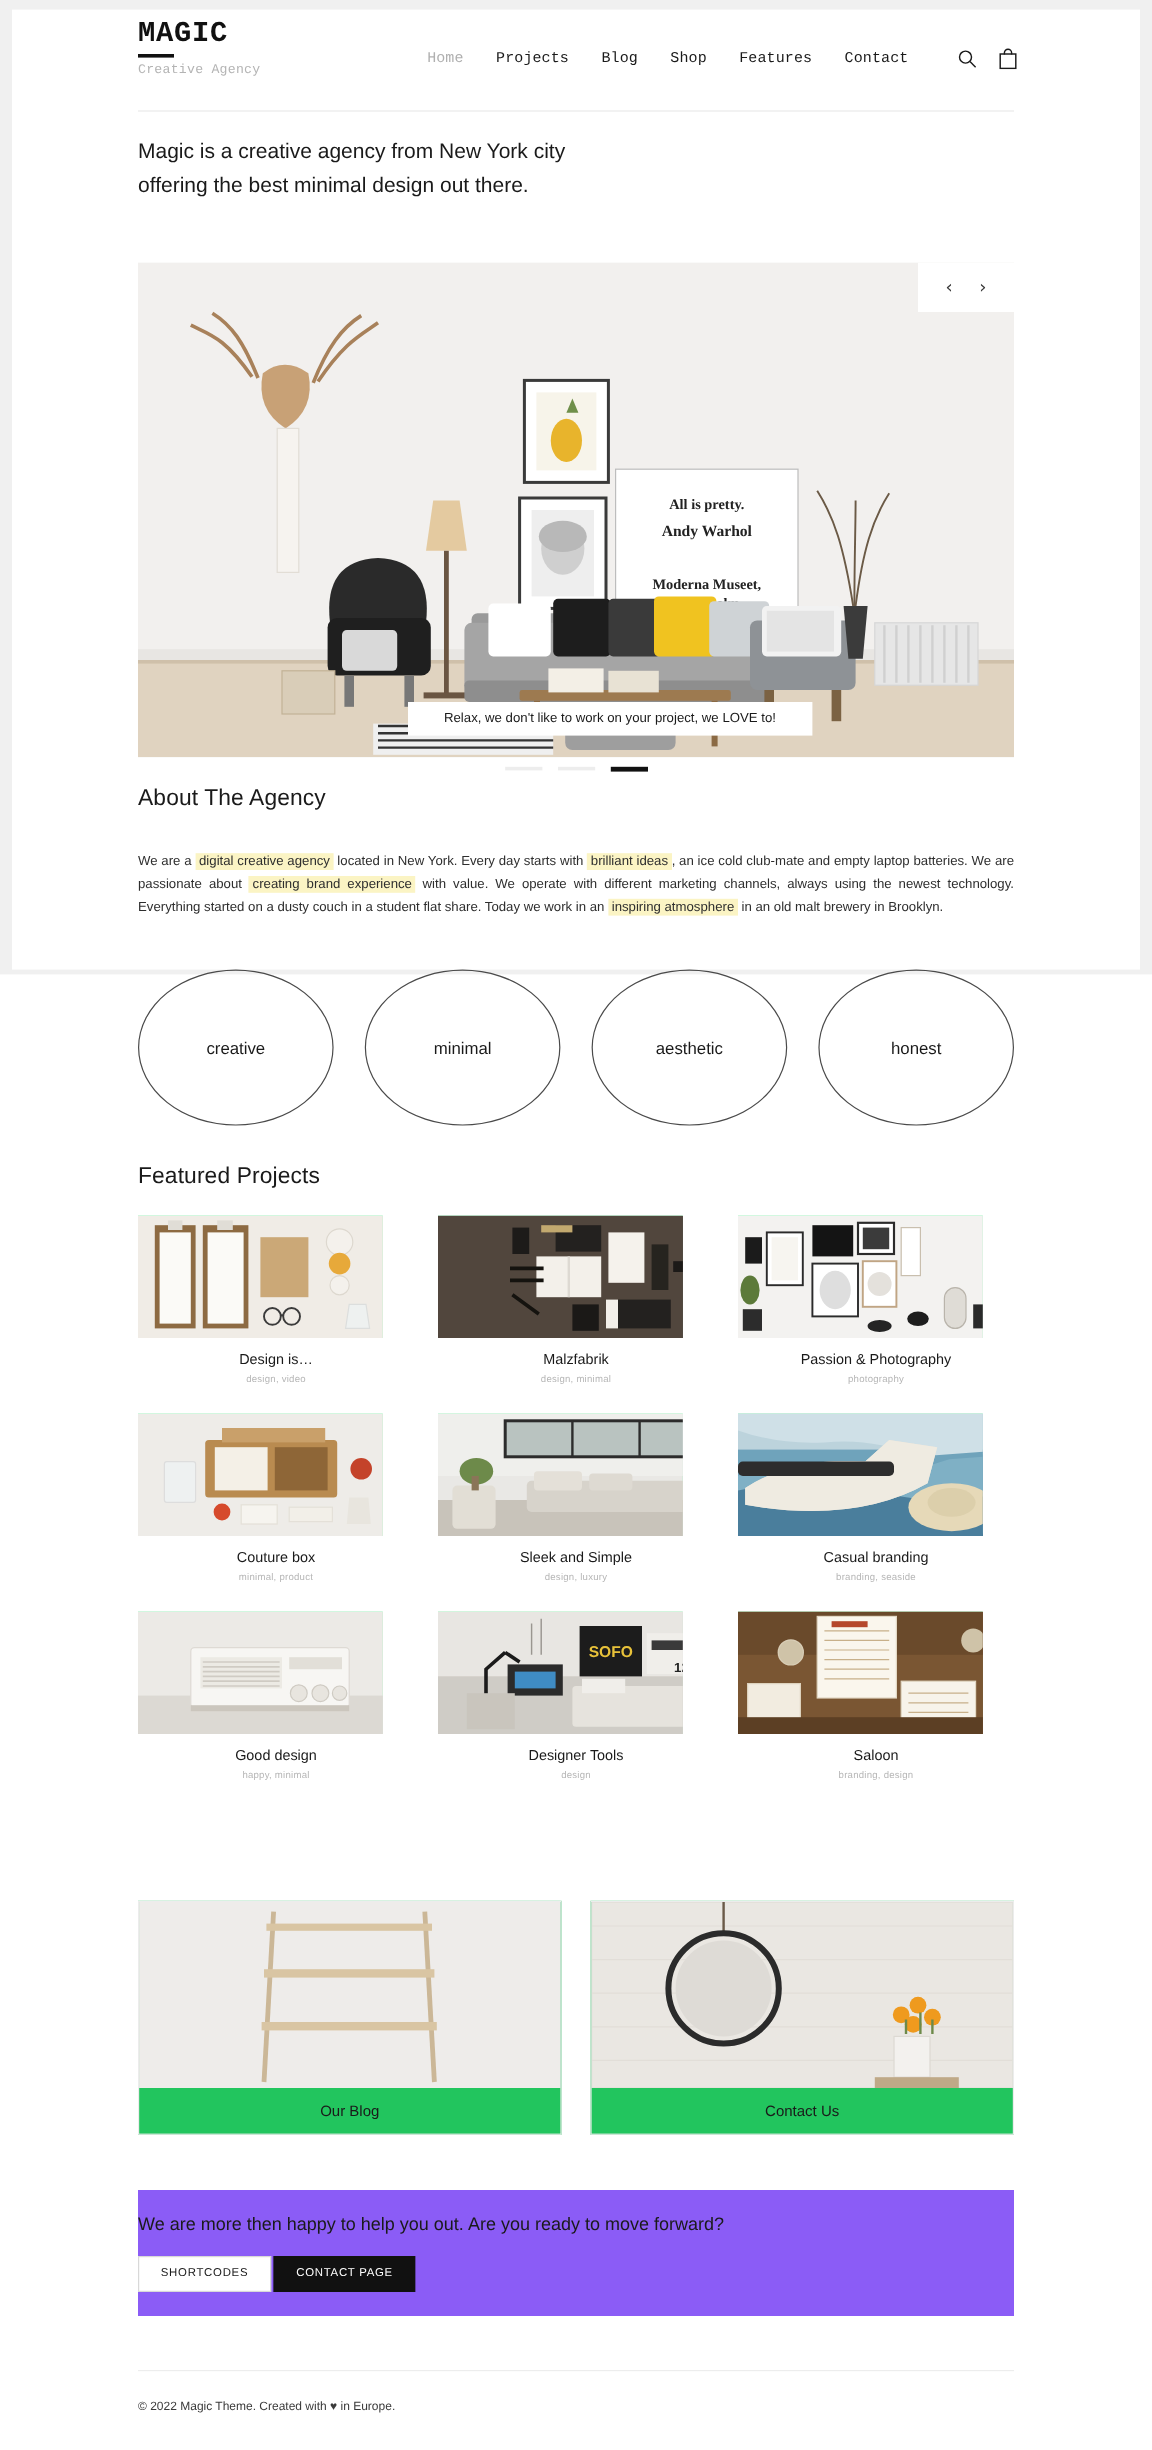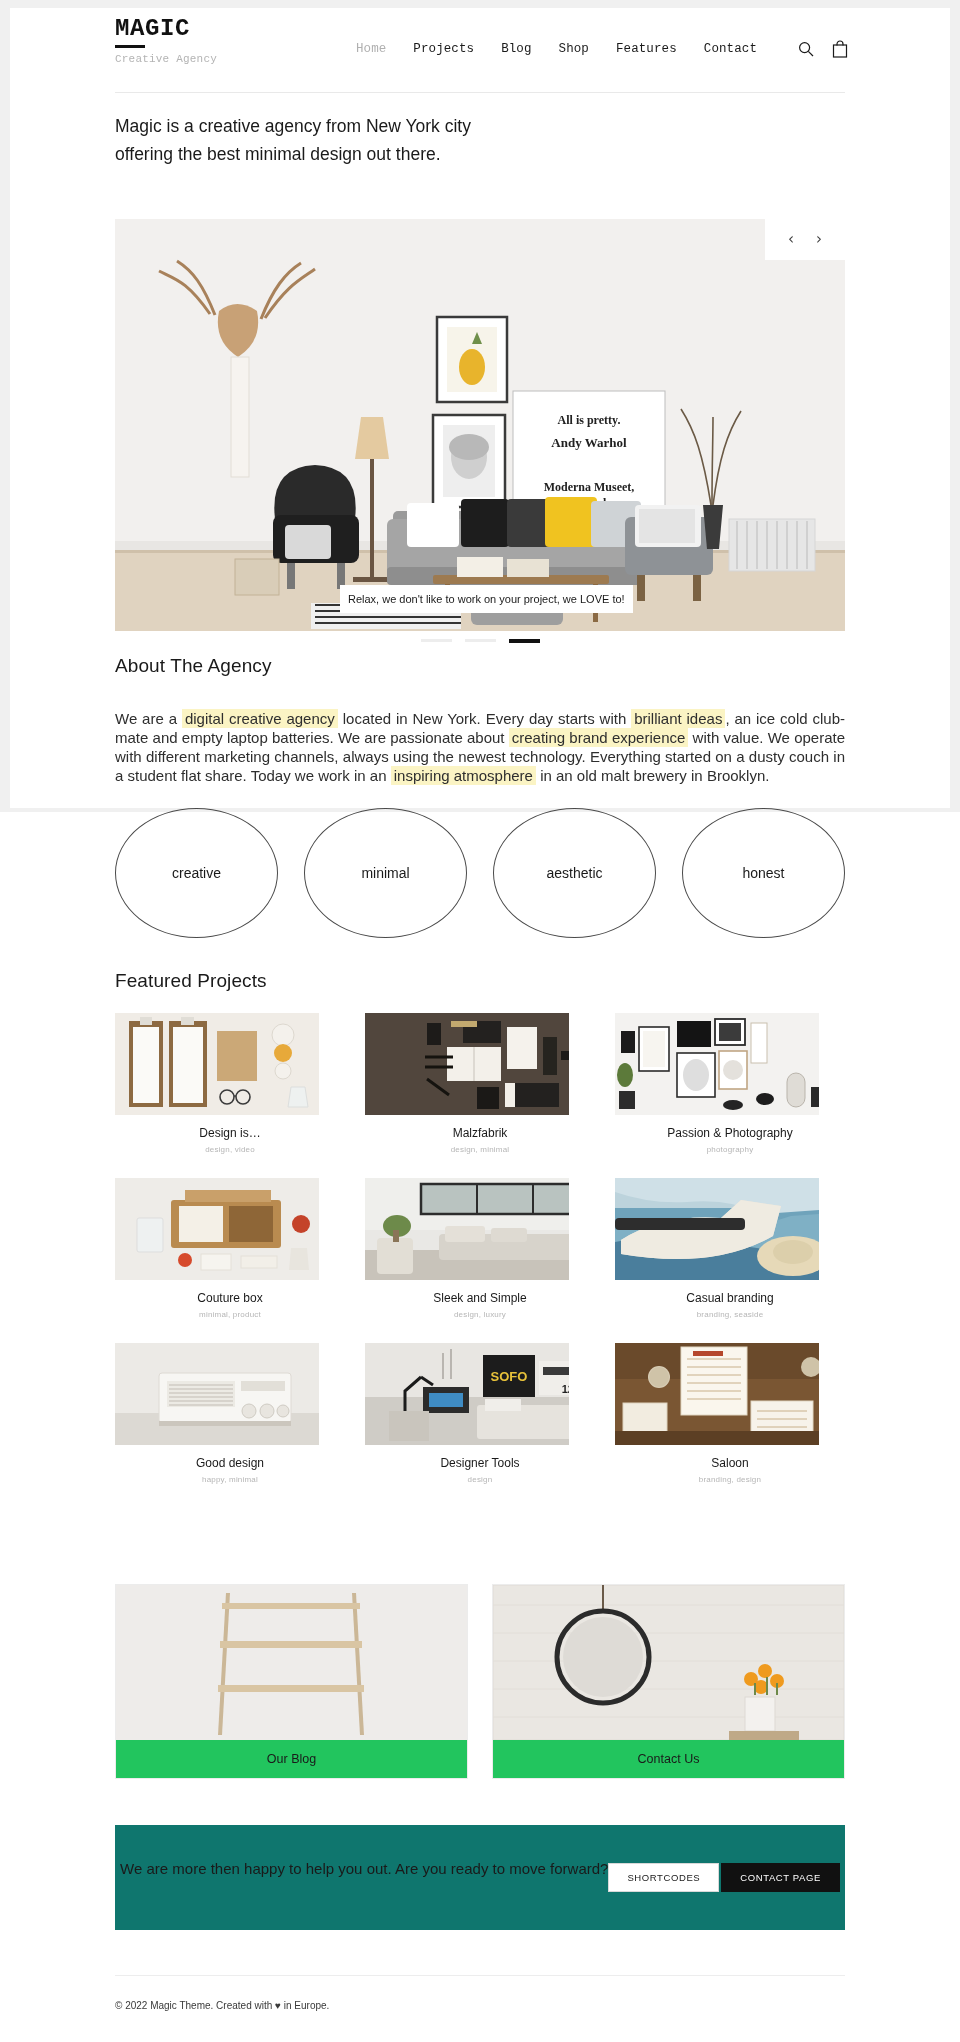"Relax, we don't like to" .slide-caption { padding: 8px 8px -> 8px 30px }
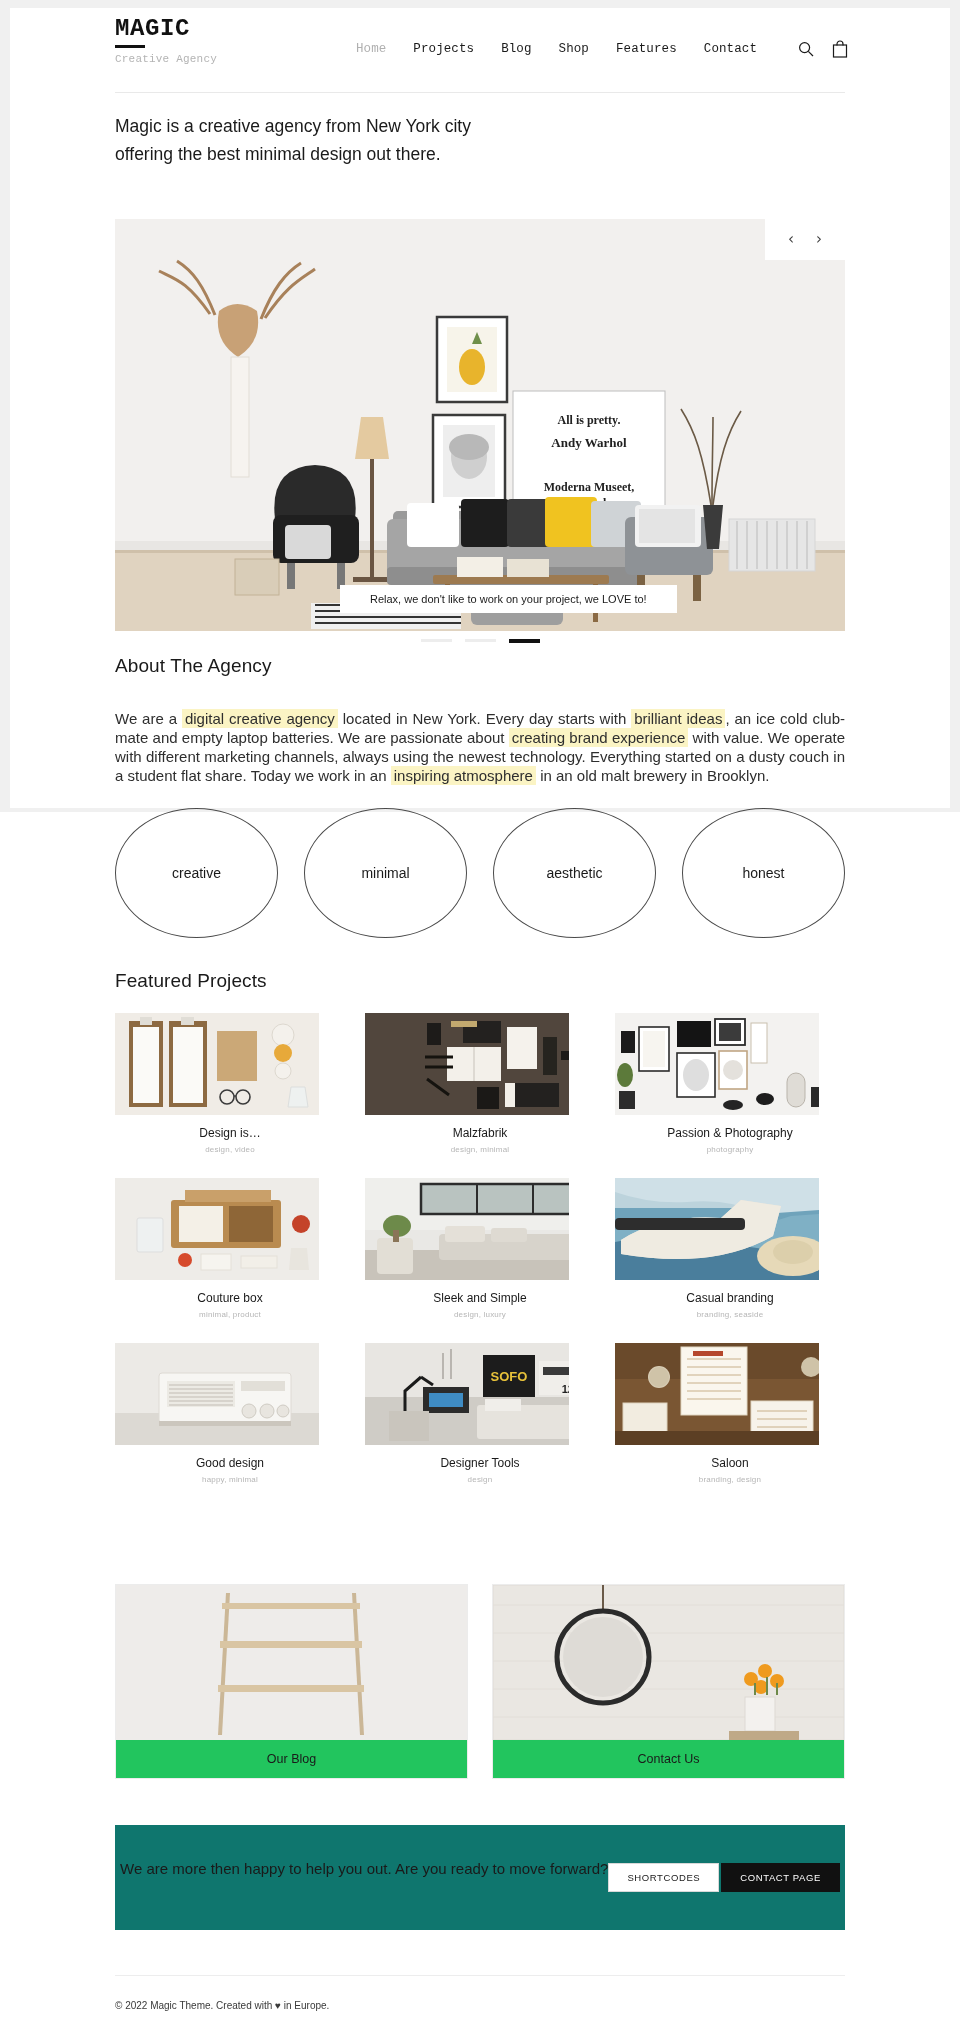"We are a digital creative" .about-text { font-size: 15px -> 11px }
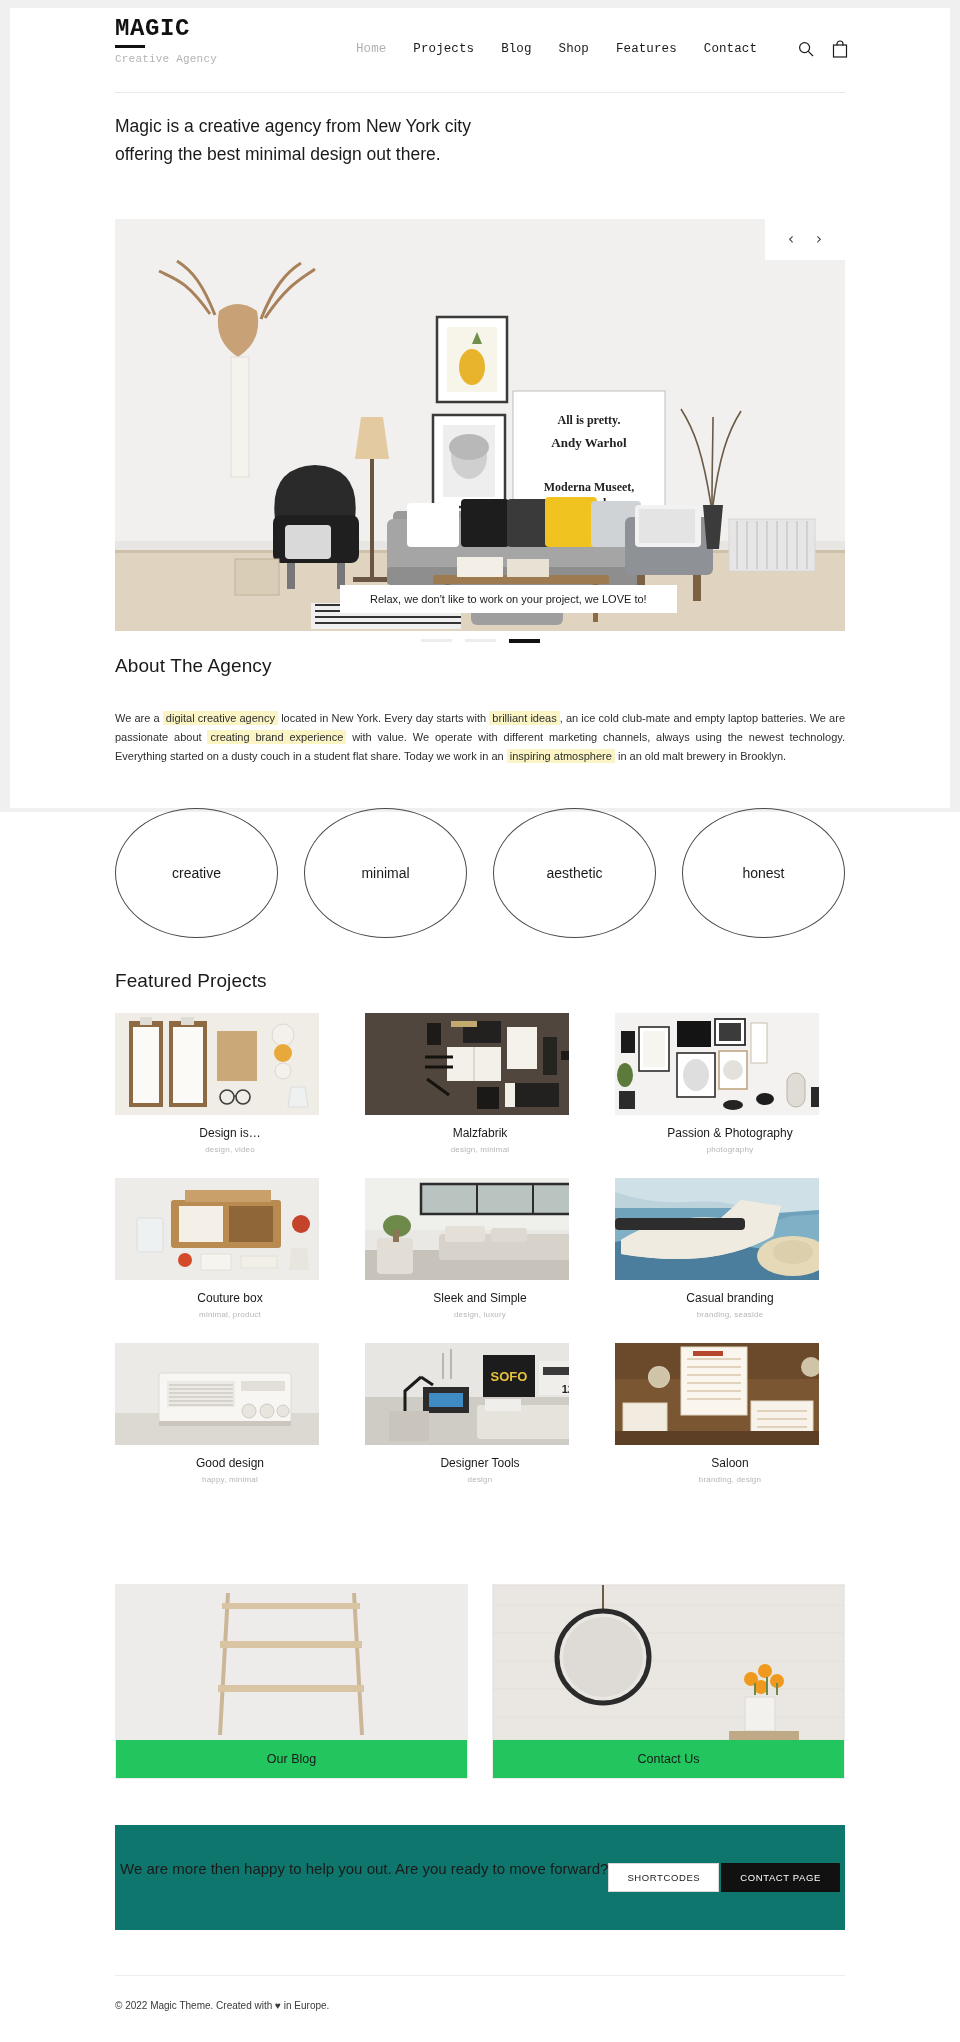"We are more then happy" .cta { align-items: center -> none; background: #0f766e -> #8b5cf6; flex-direction: row -> column }
